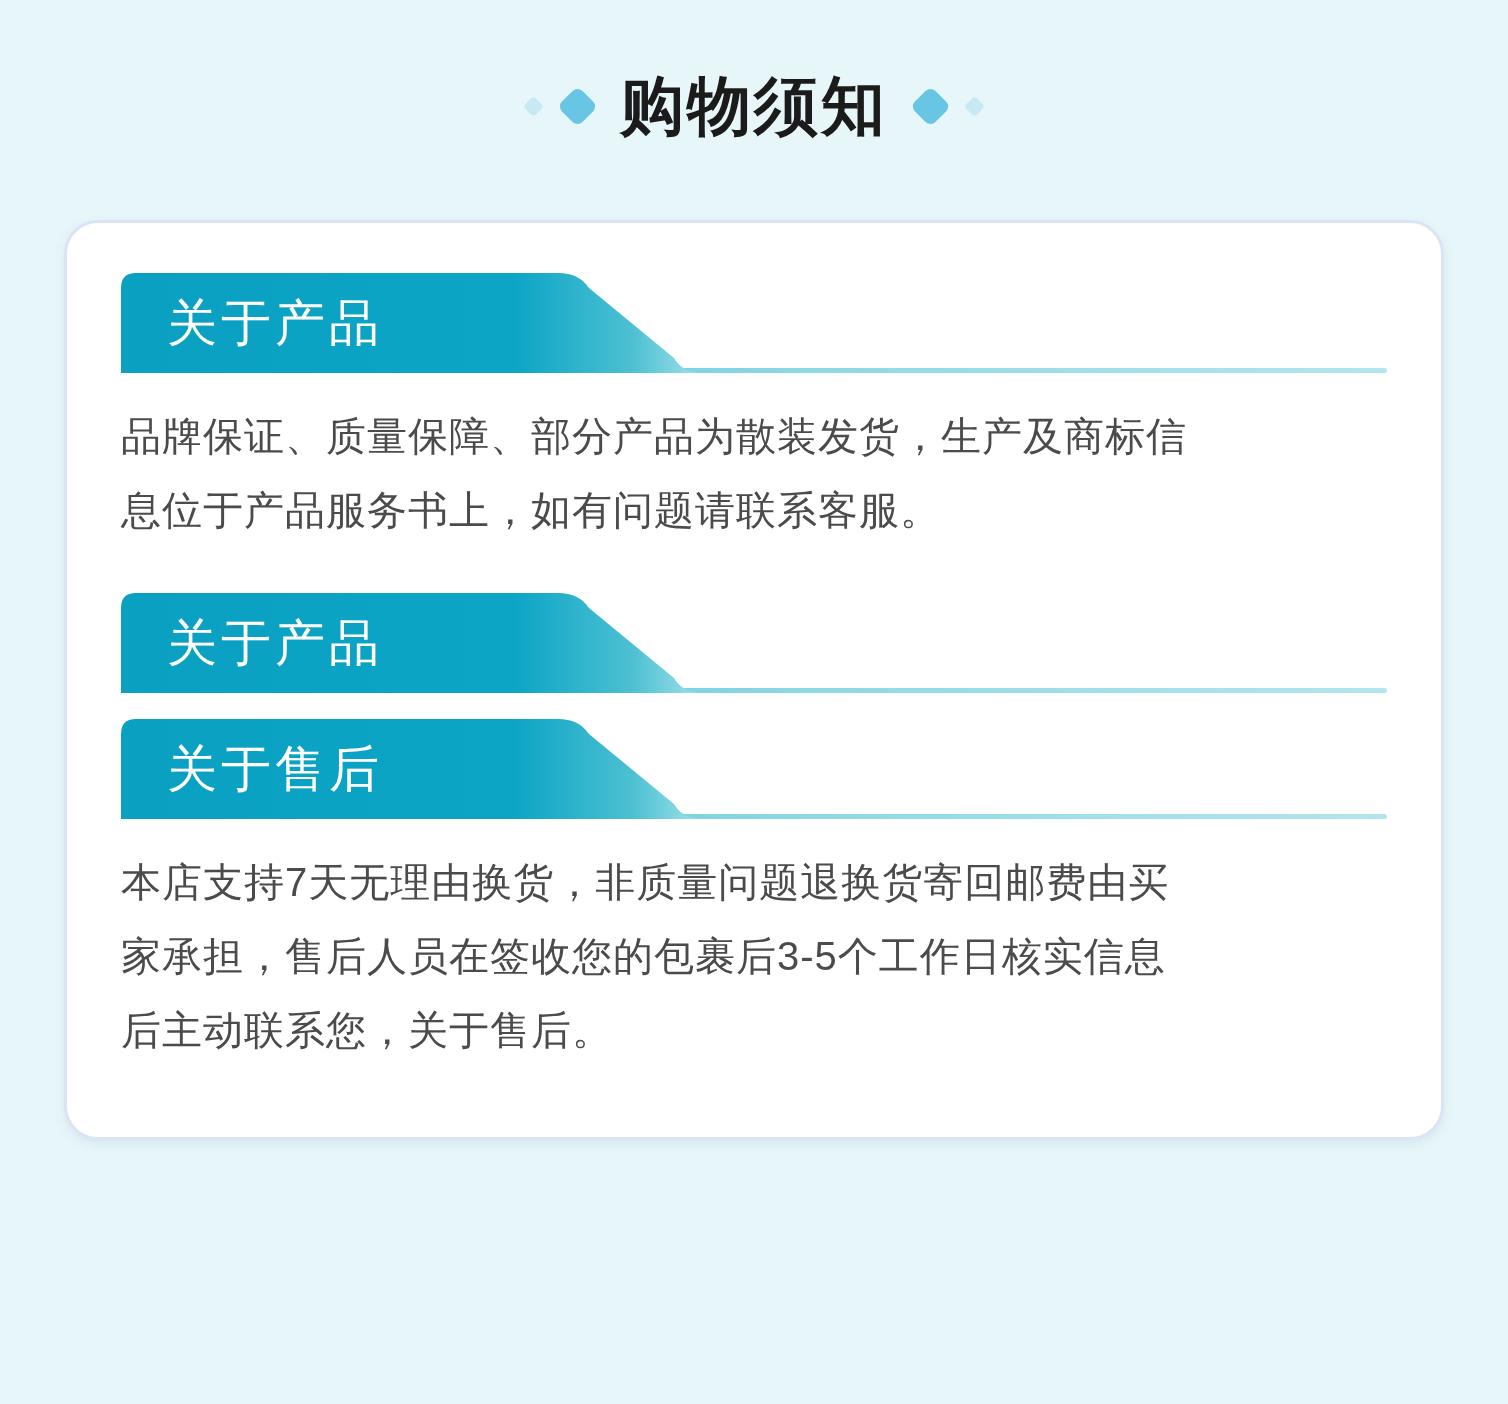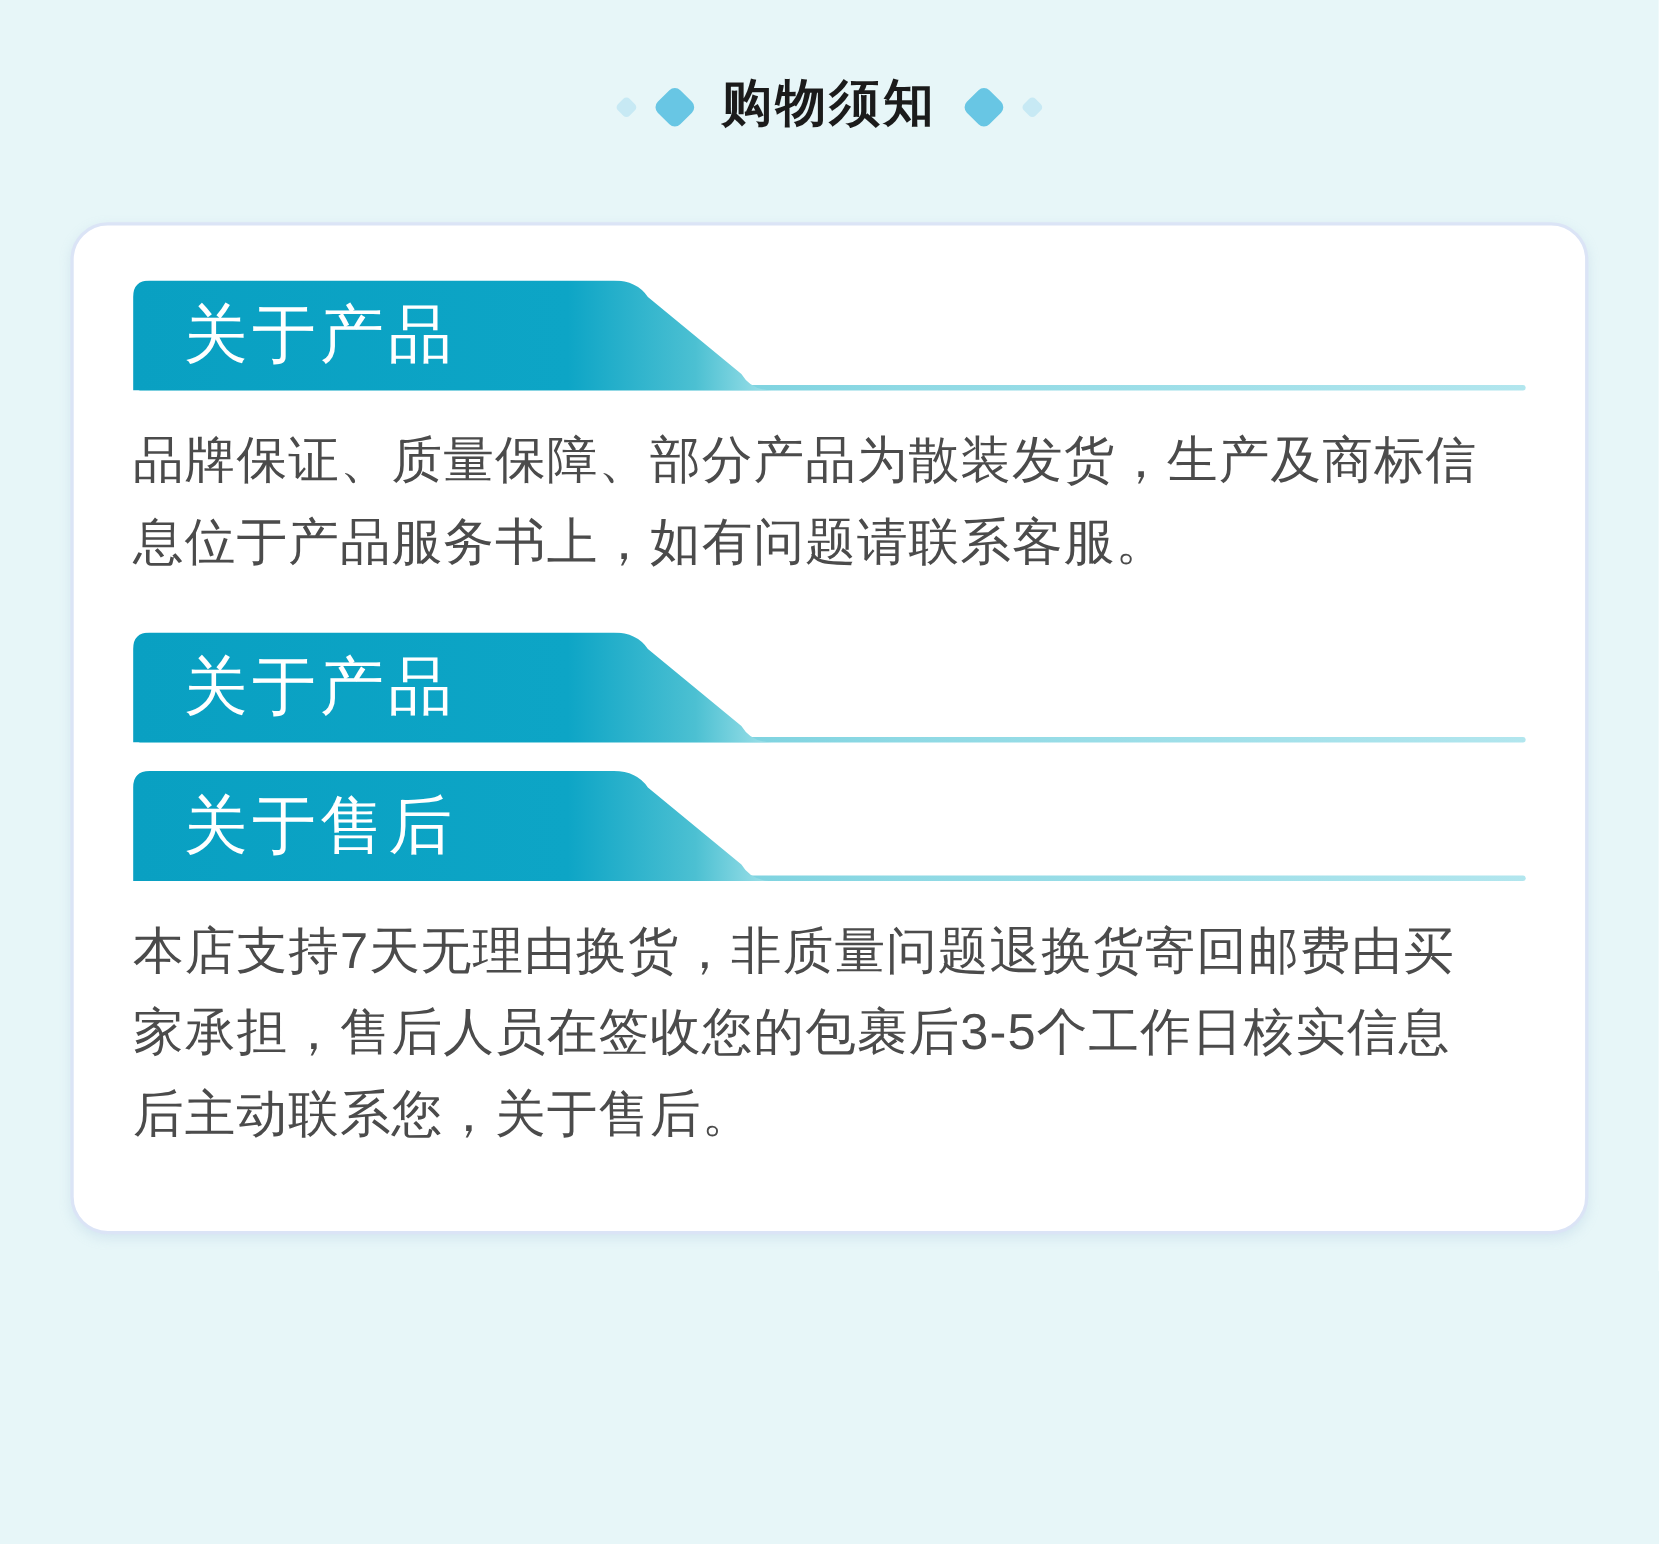"购物须知" .page-title { font-family: Liberation Mono, monospace -> none; font-size: 46px -> 64px }
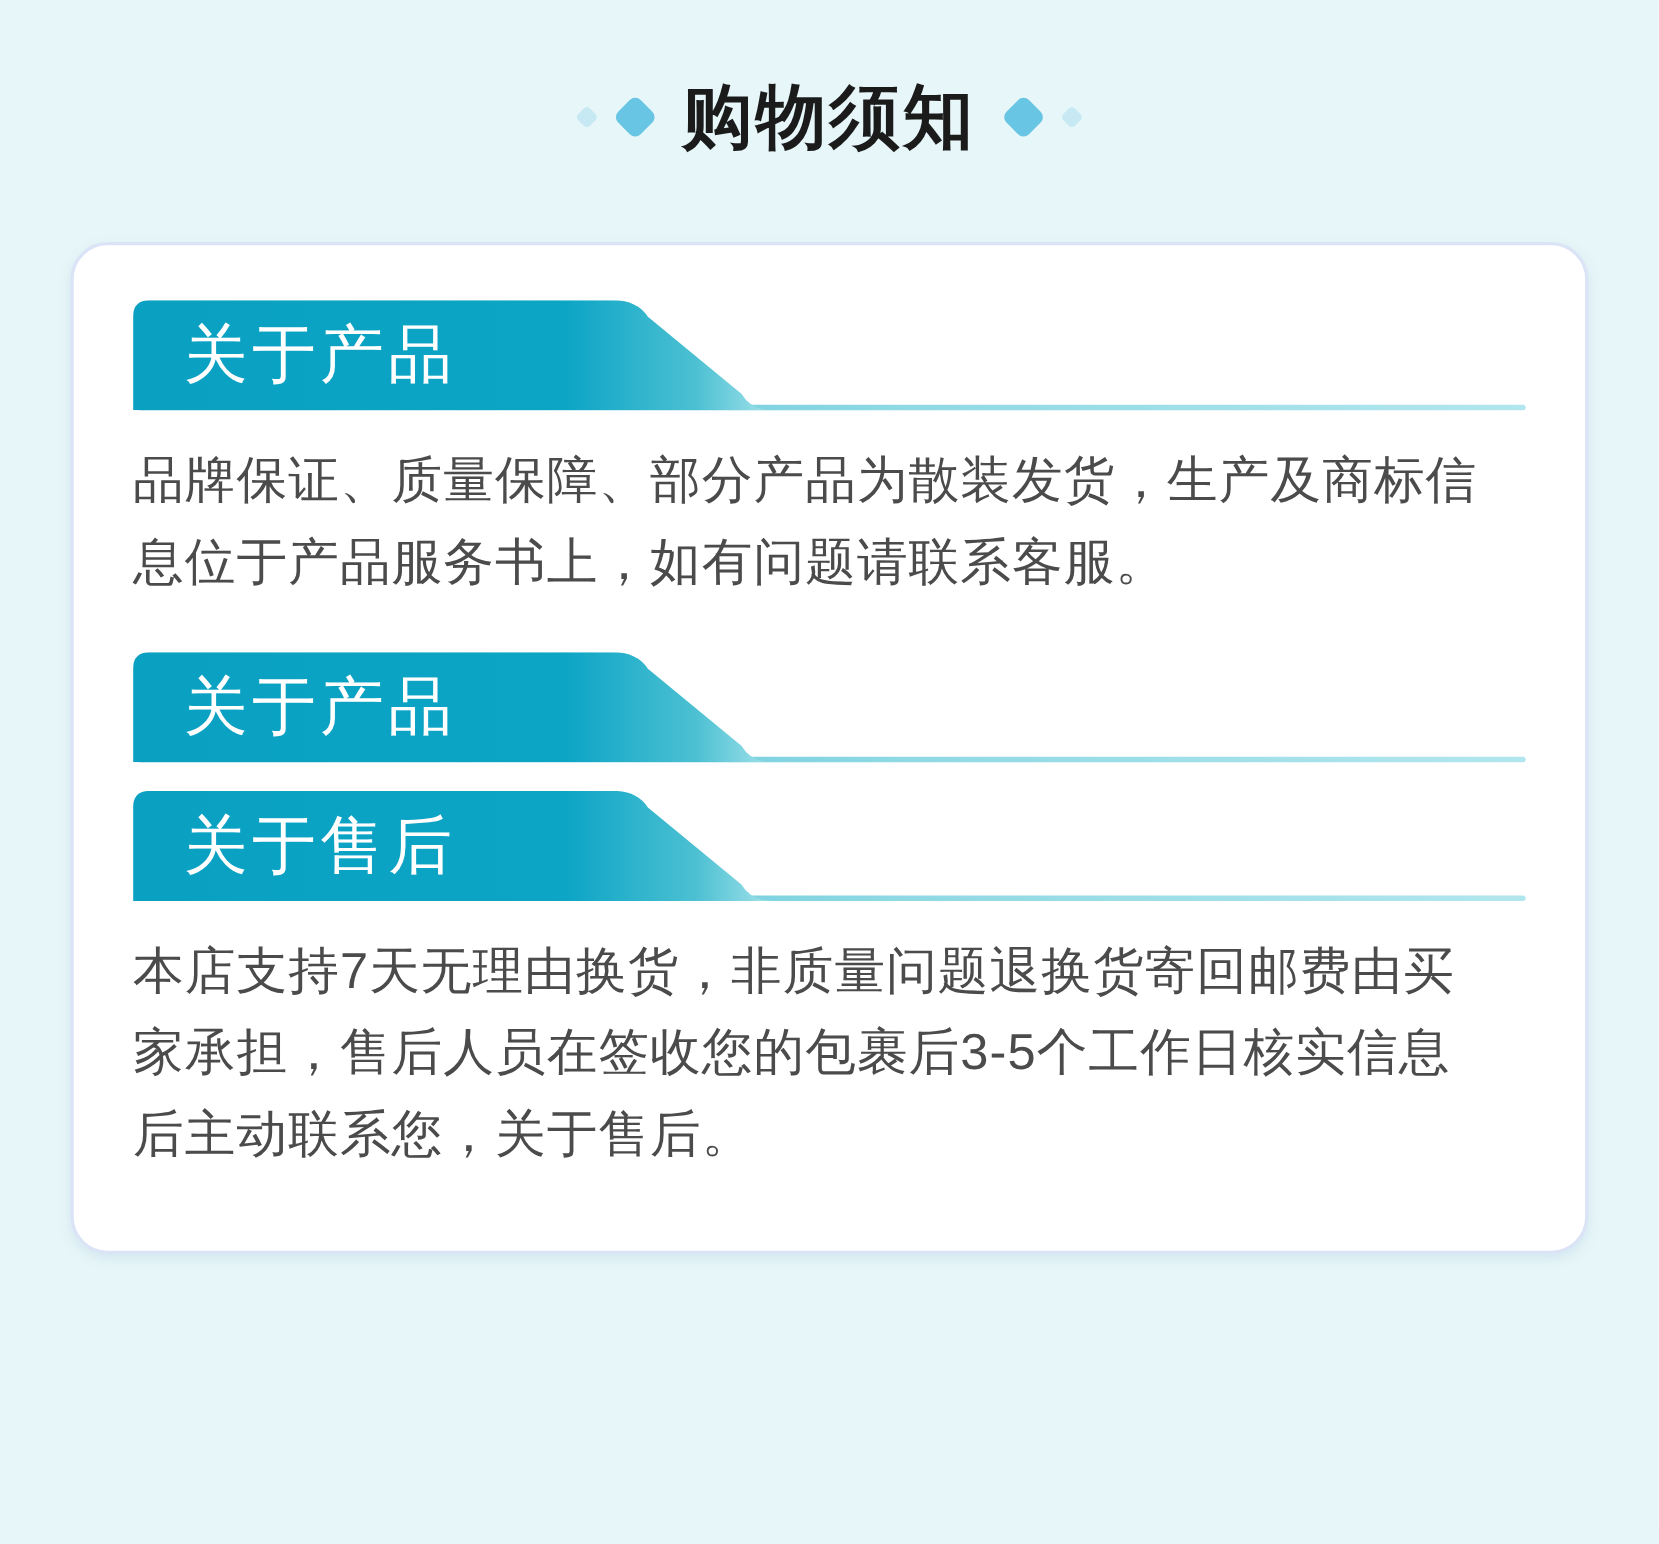"关于产品" .banner-label { font-size: 58px -> 50px }
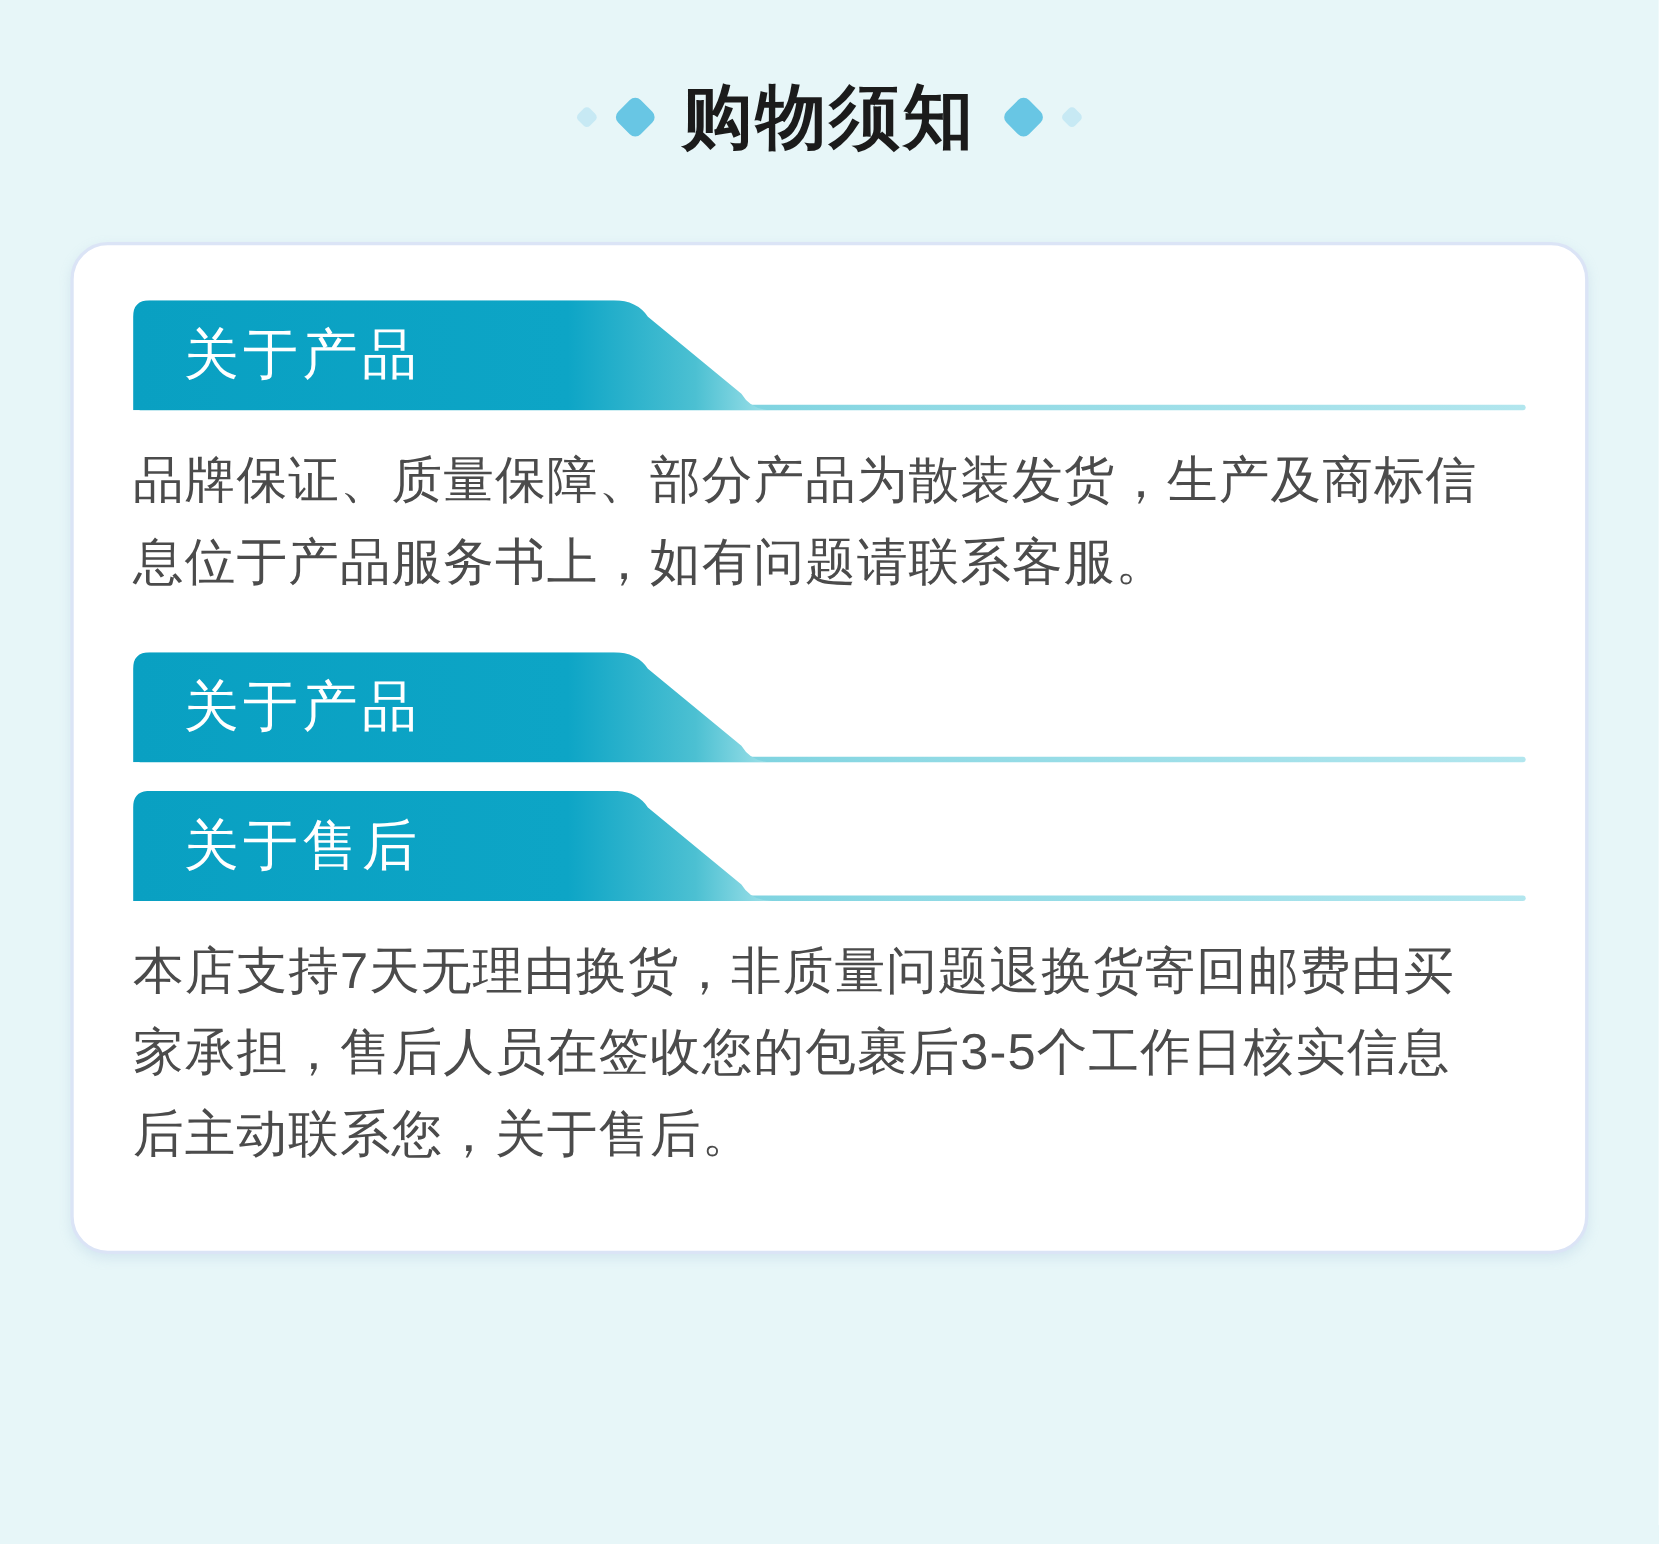"品牌保证、质量保障、部分产品为散装发货，生产及商标信" .section-body { font-size: 46px -> 40px }
